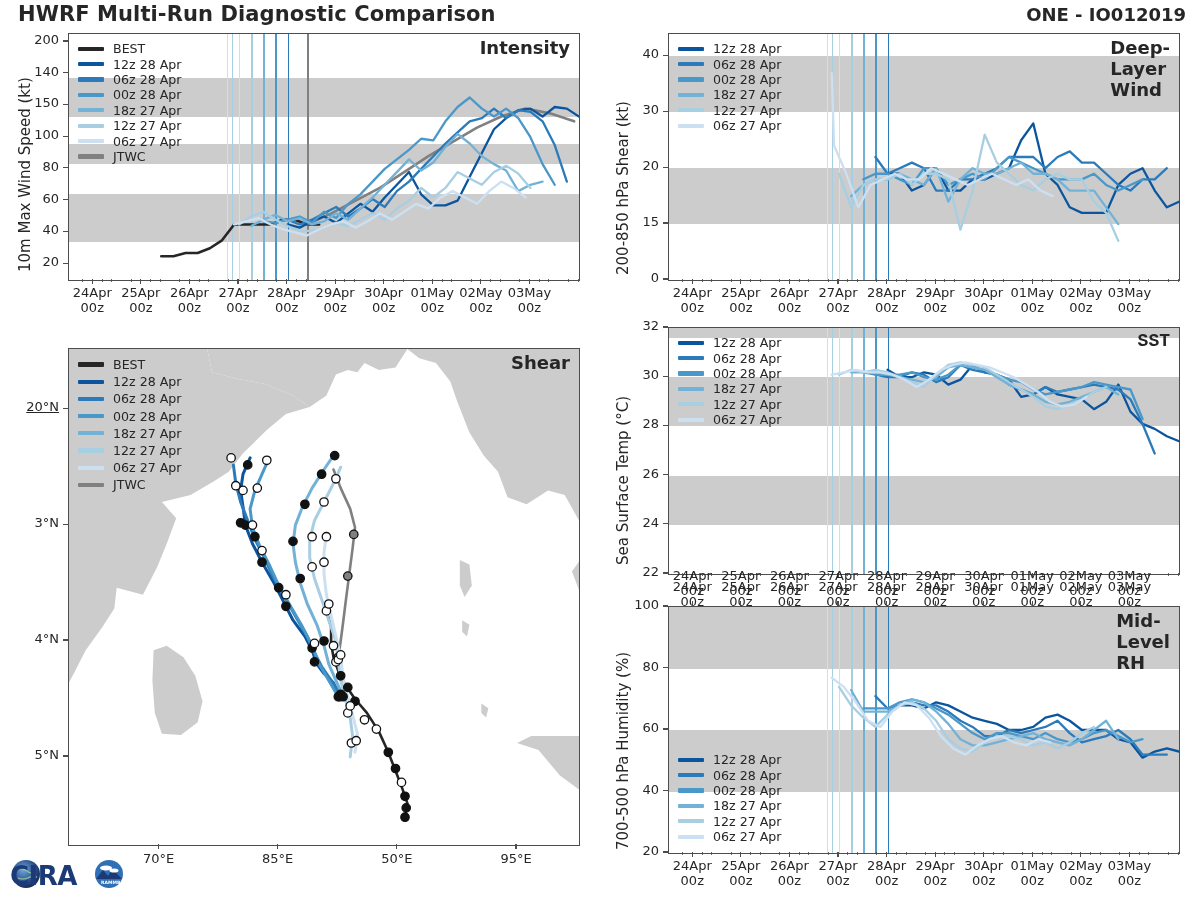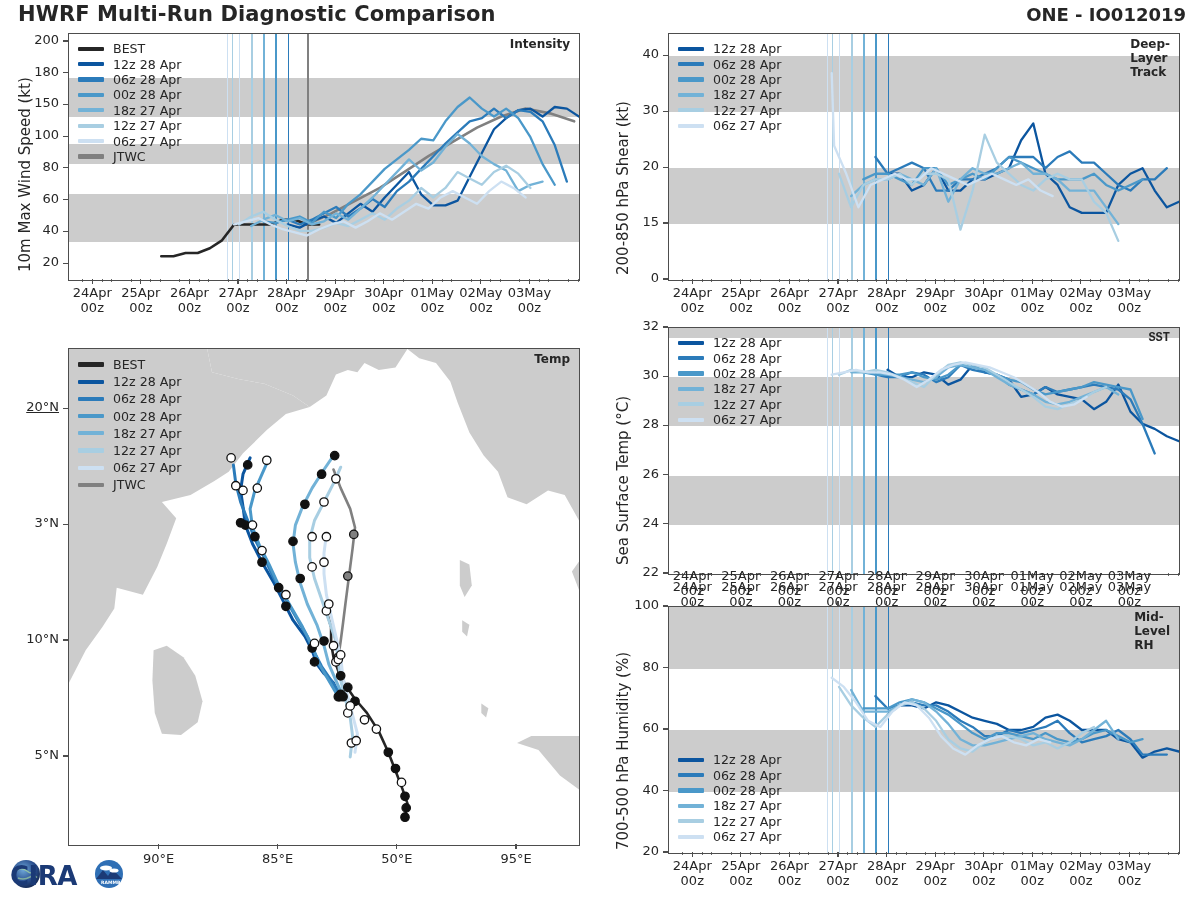"Intensity" .corner-label { font-size: 12px -> 18px }
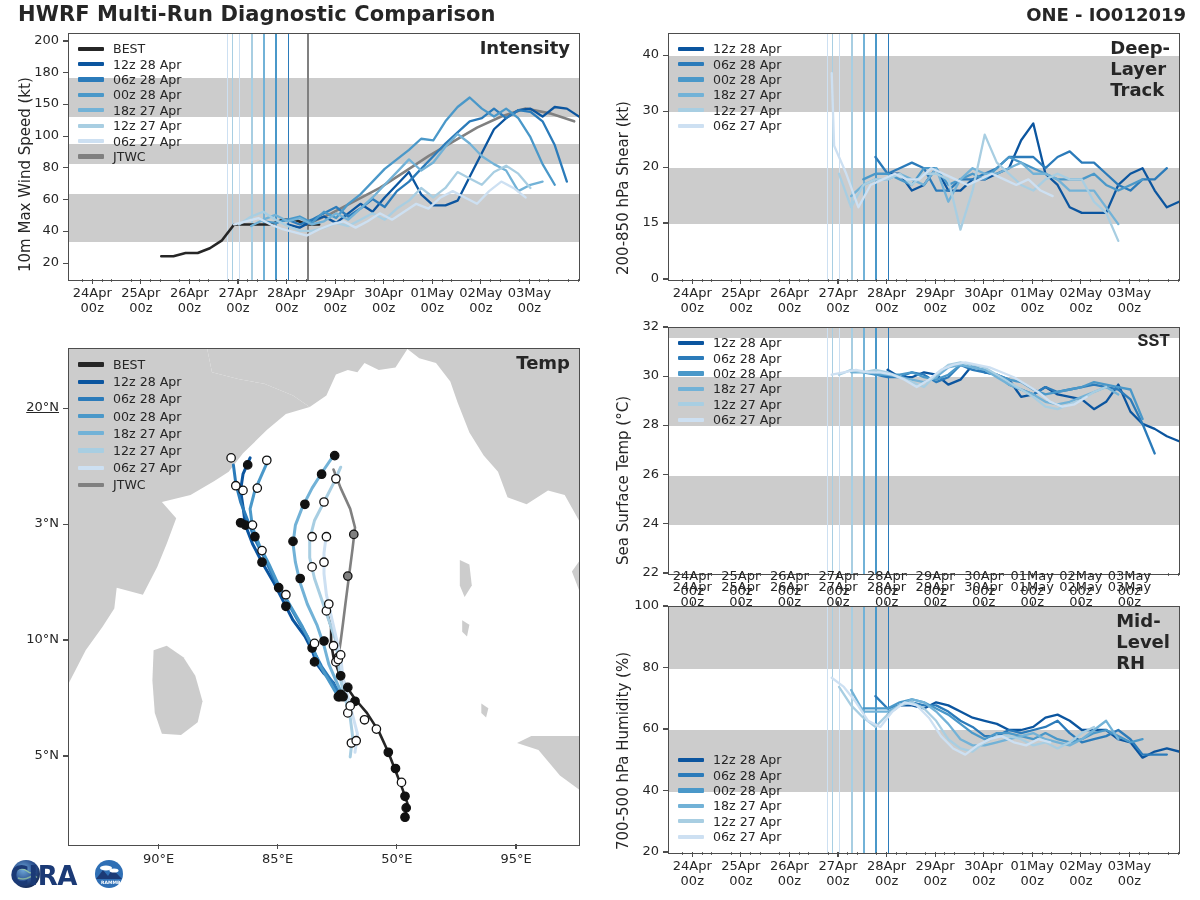"Deep-Layer Track" div.corner-label { text: Track -> Wind }
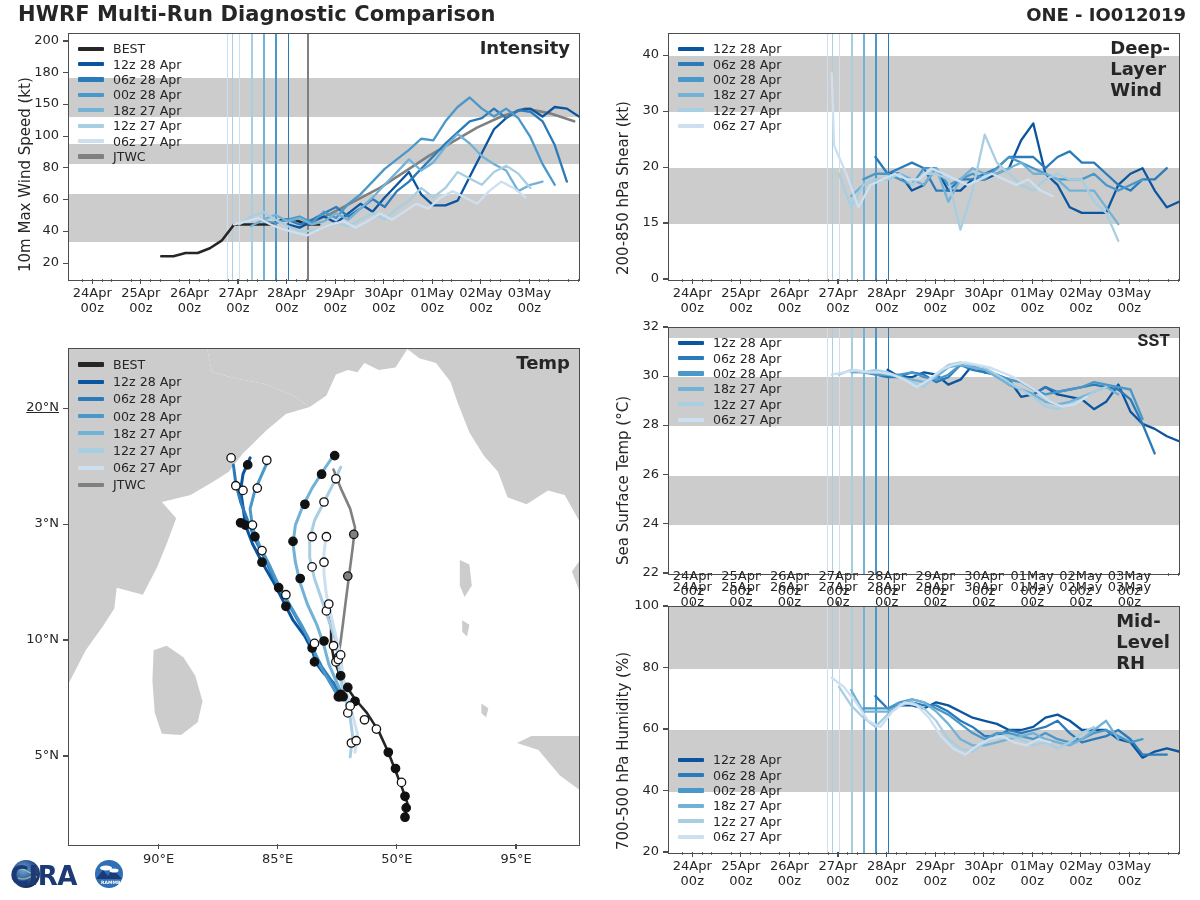"180" div.ylab { text: 180 -> 140 }
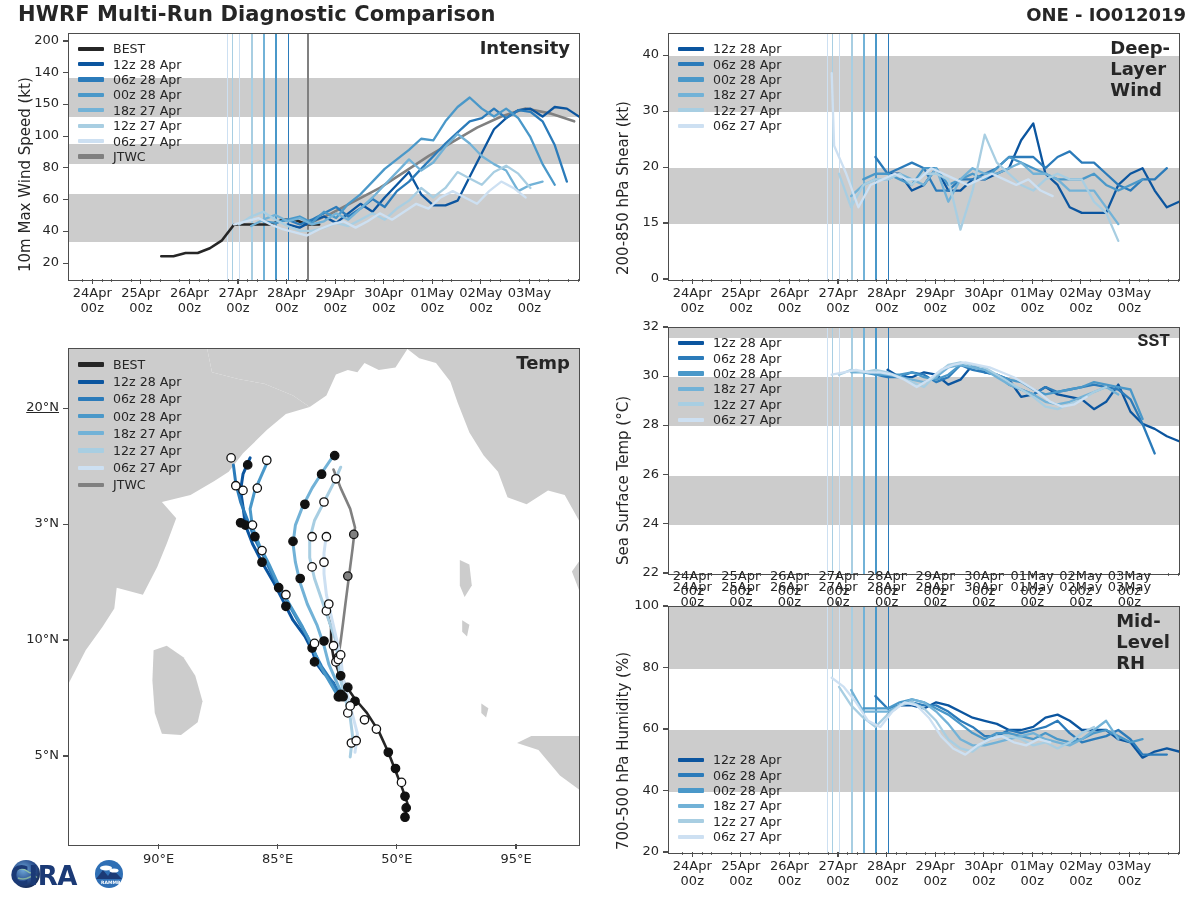"Temp" div.corner-label { text: Temp -> Shear }
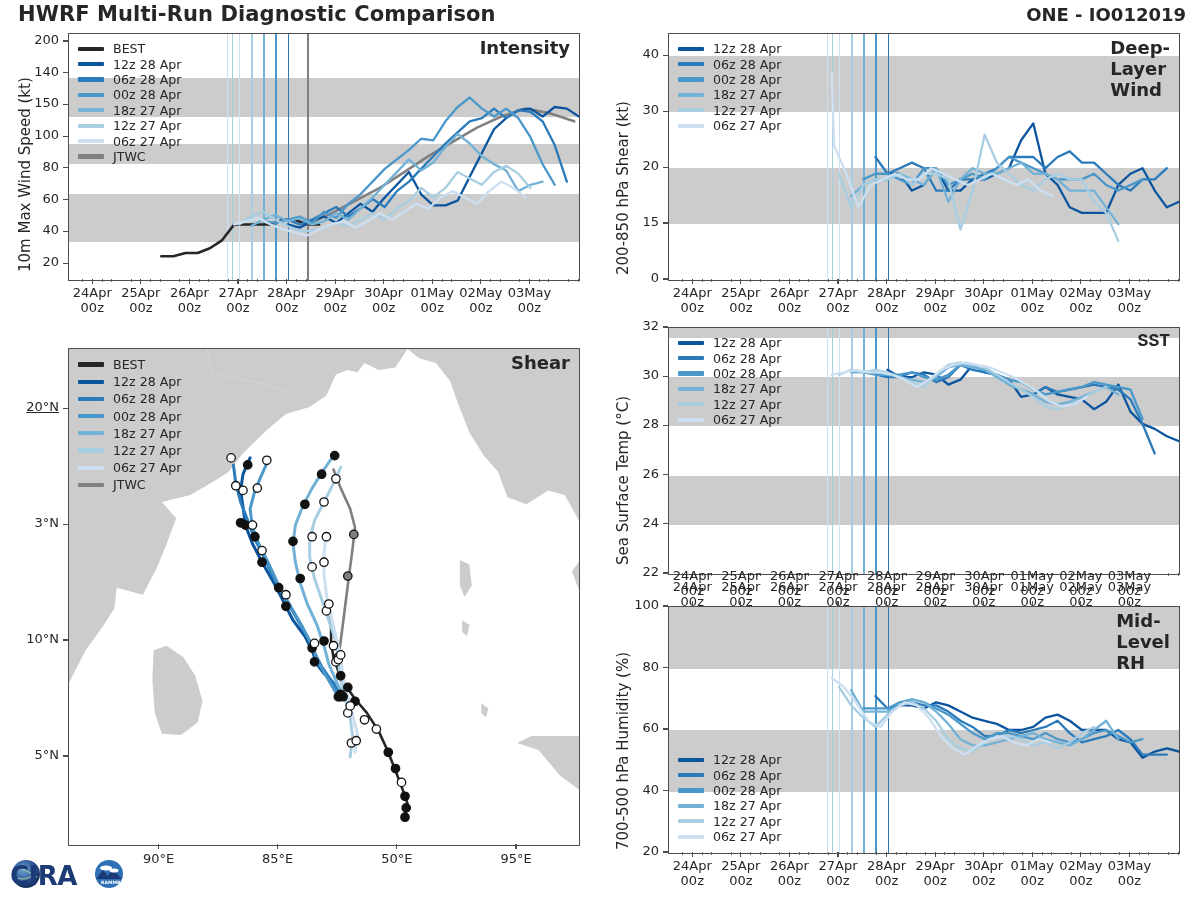"10°N" div.ylab { text: 10 -> 4 }
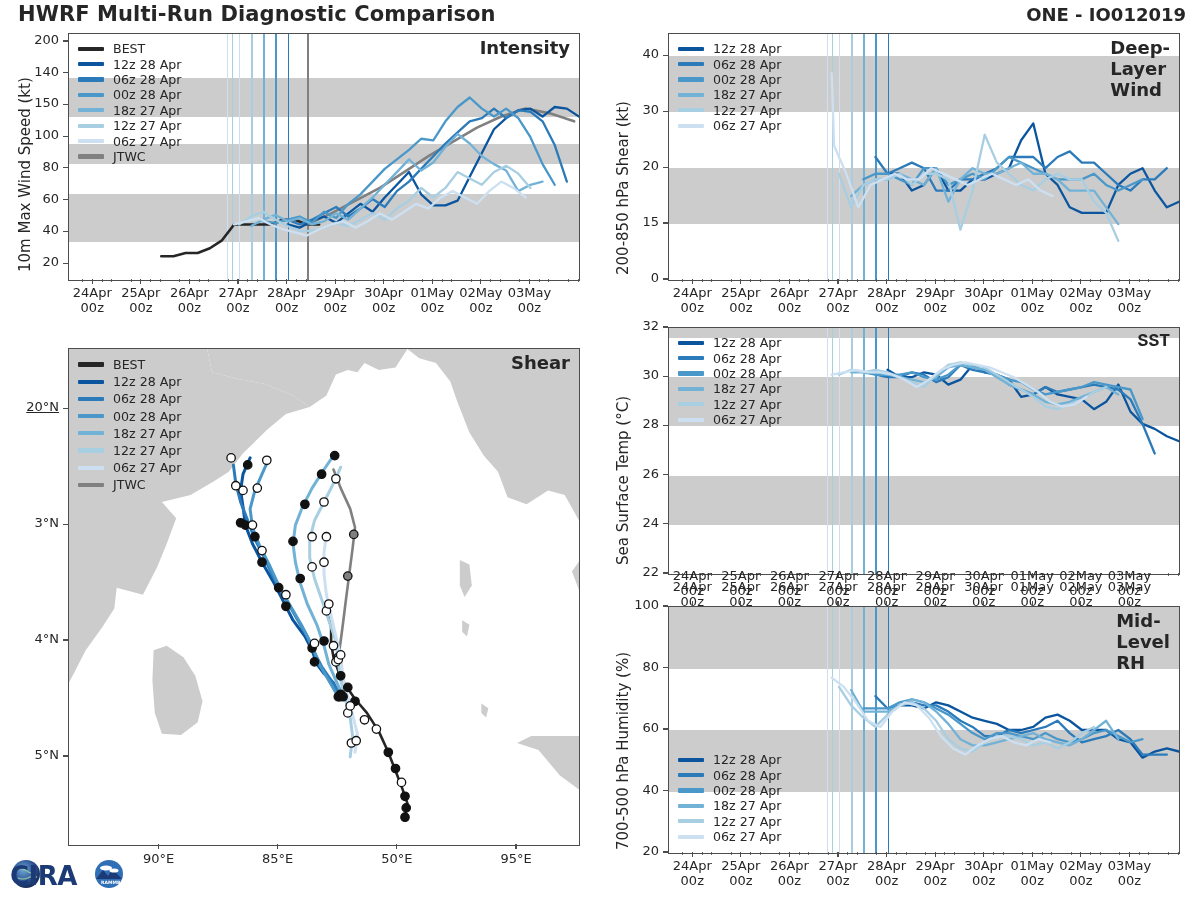"90°E" div.xlab { text: 90 -> 70 }
